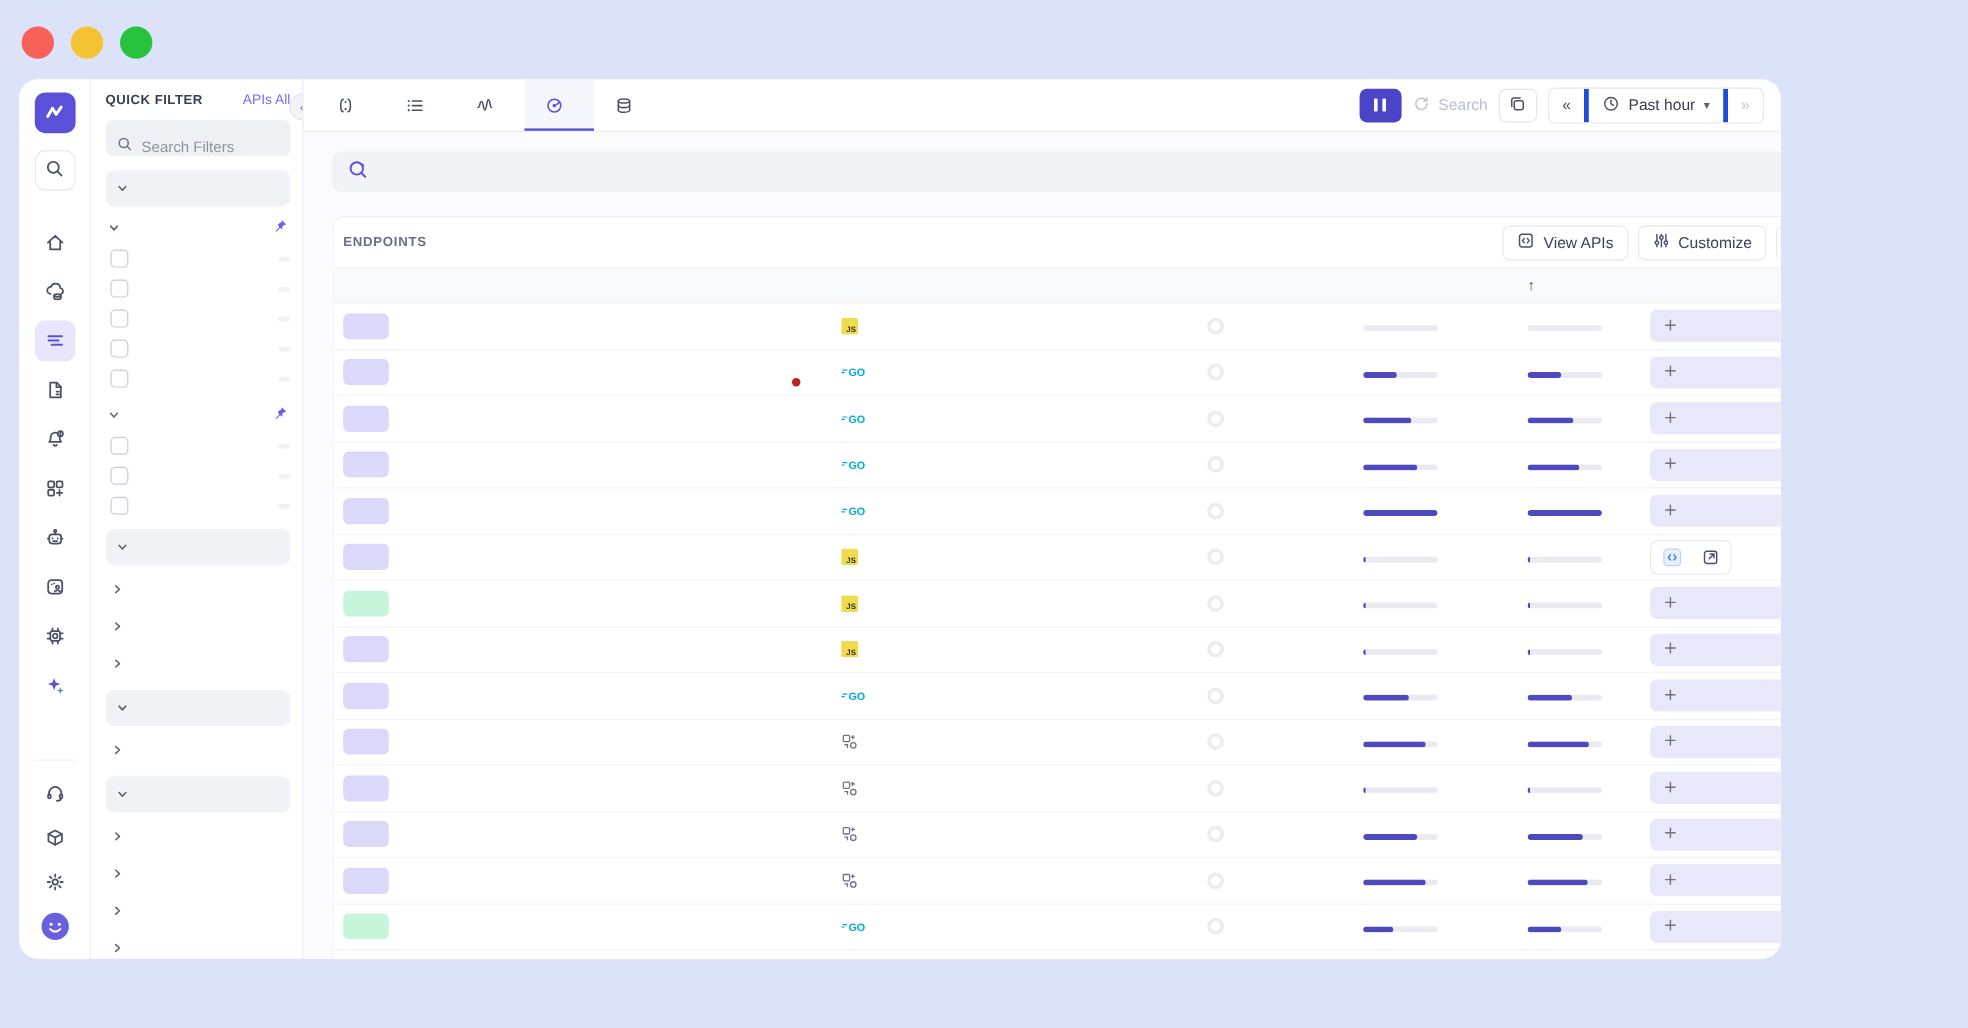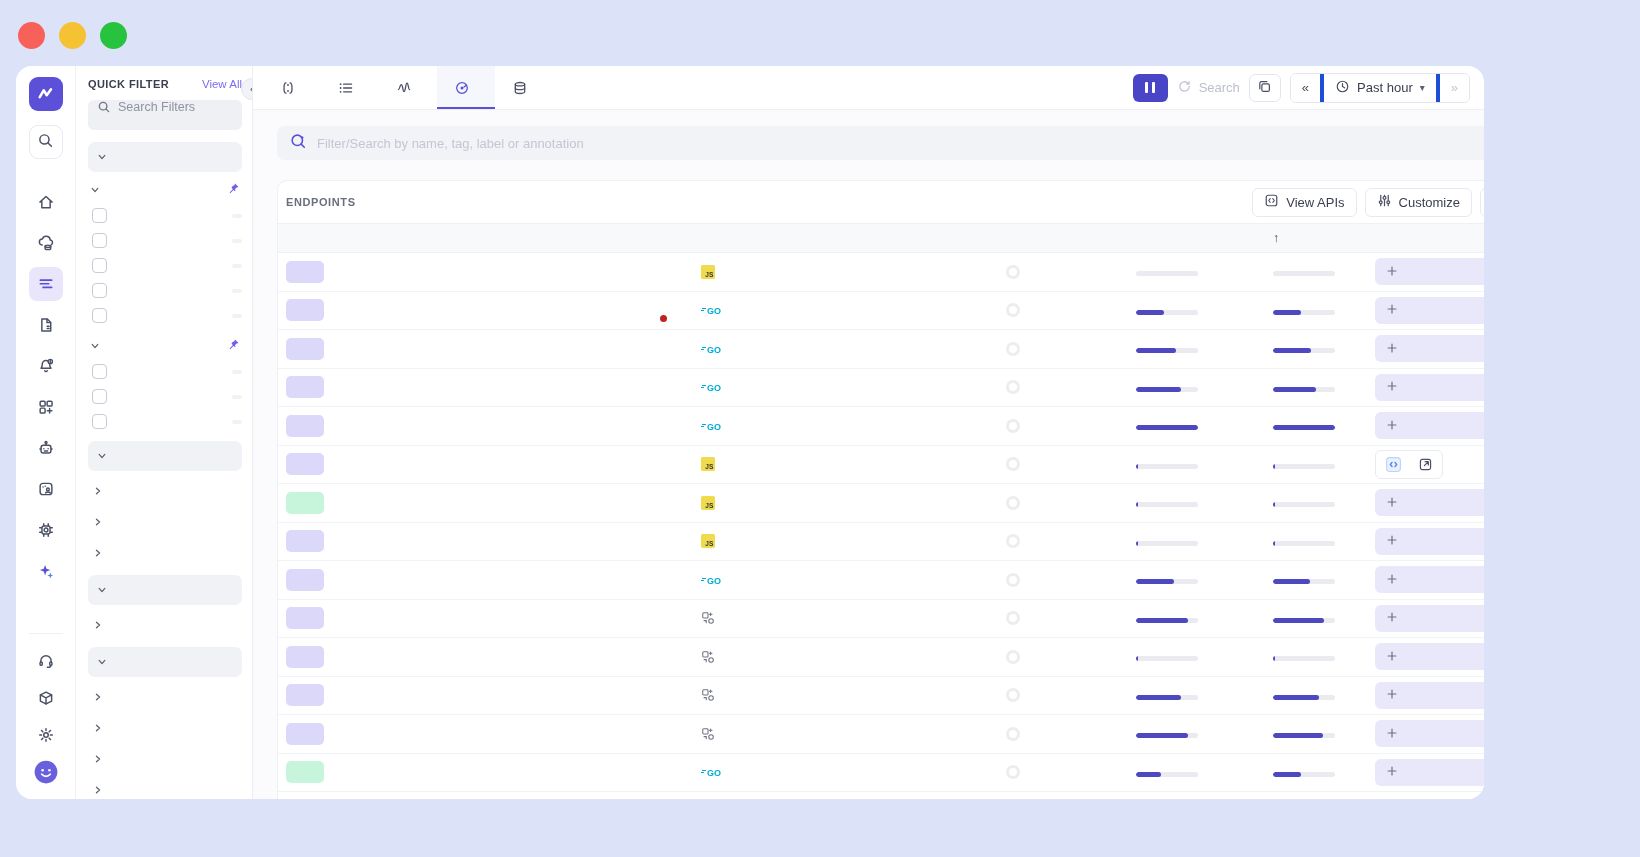"View All" span.f-clear { text: View -> APIs }
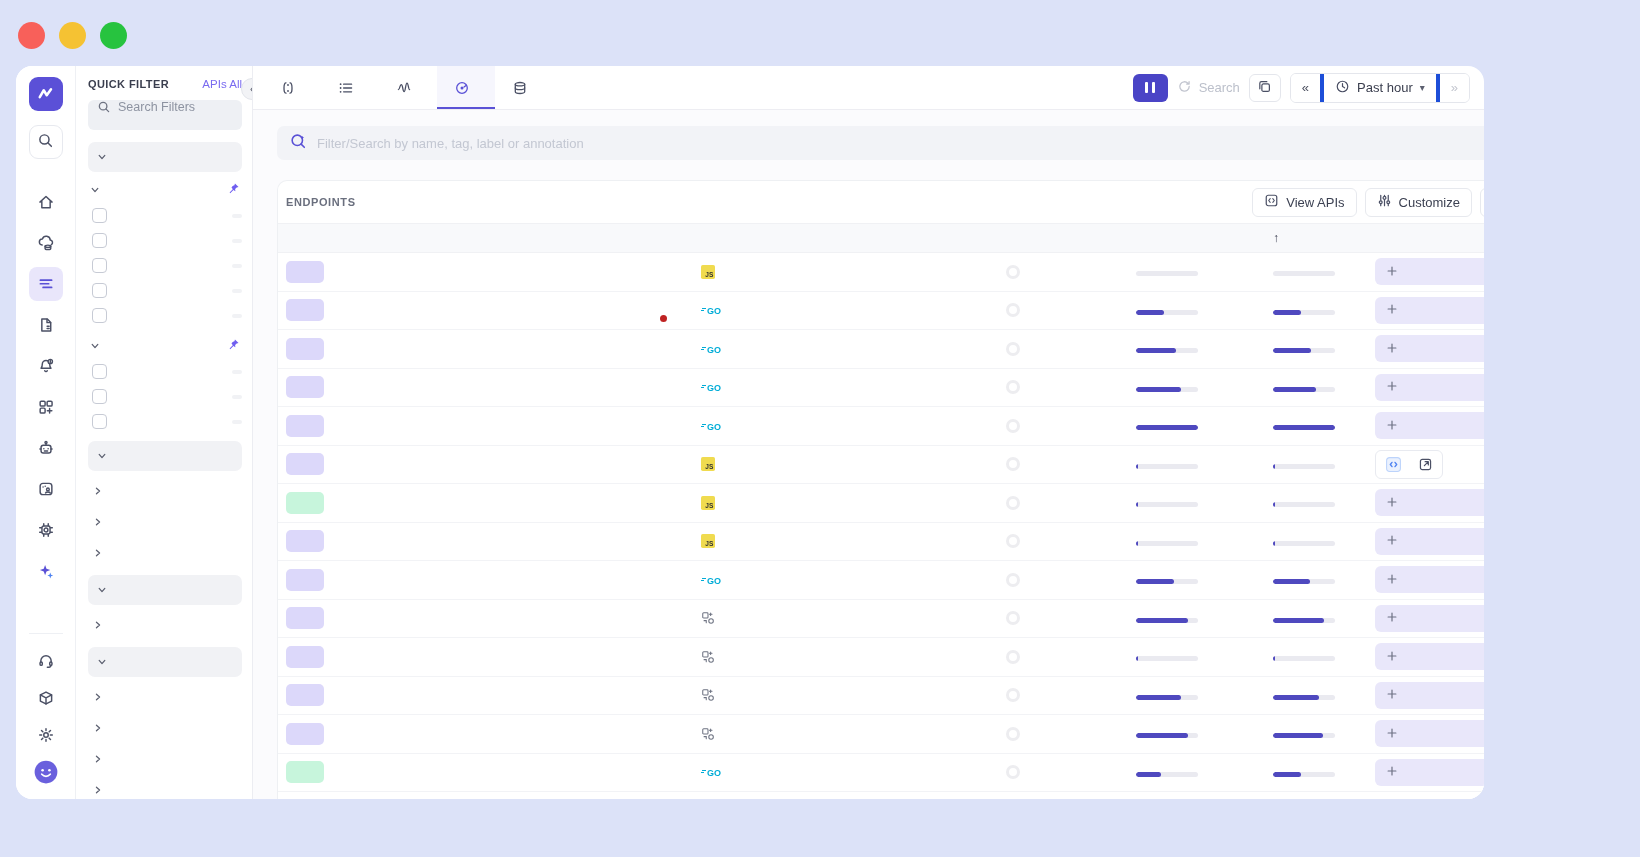"Search Filters" .f-search { align-items: flex-start -> flex-end }
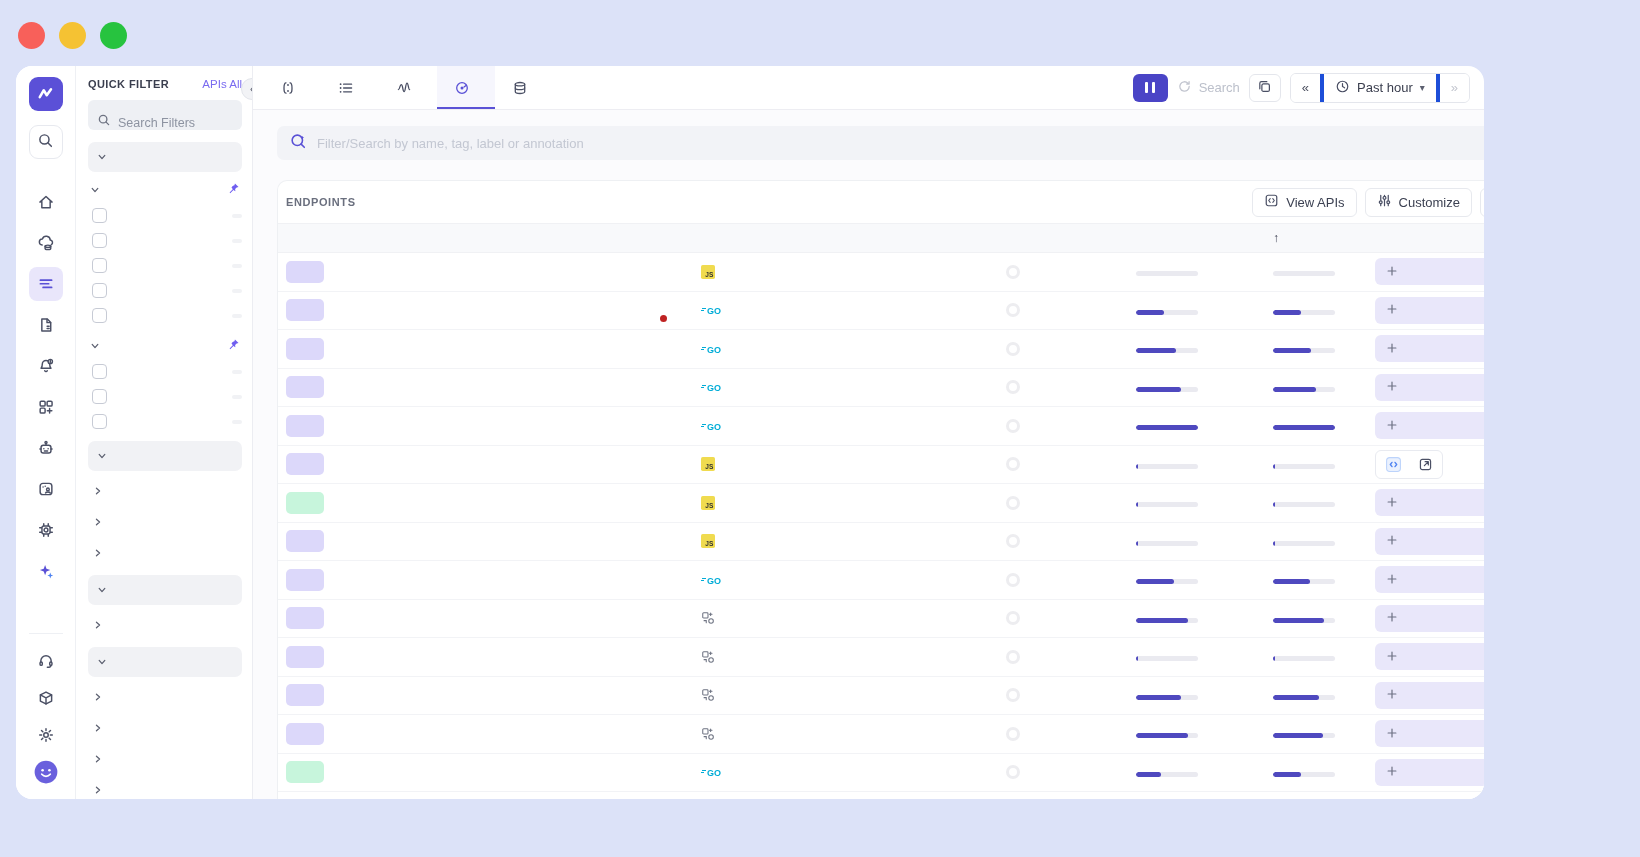"Filter/Search by name, tag, label" input { html: <input> -> none }
